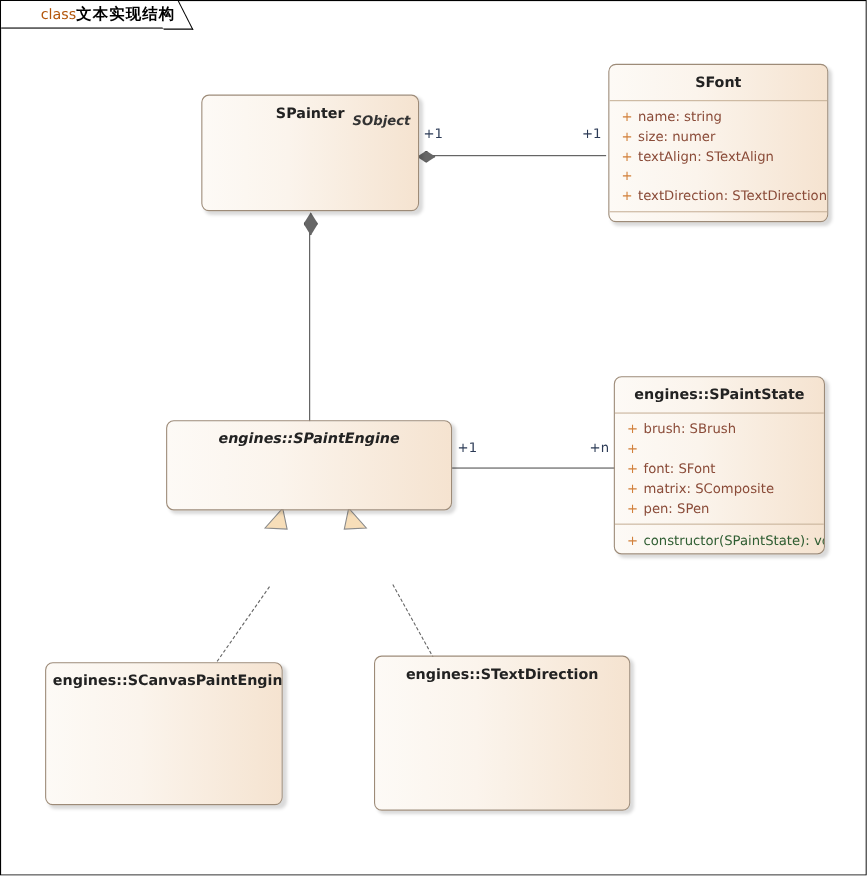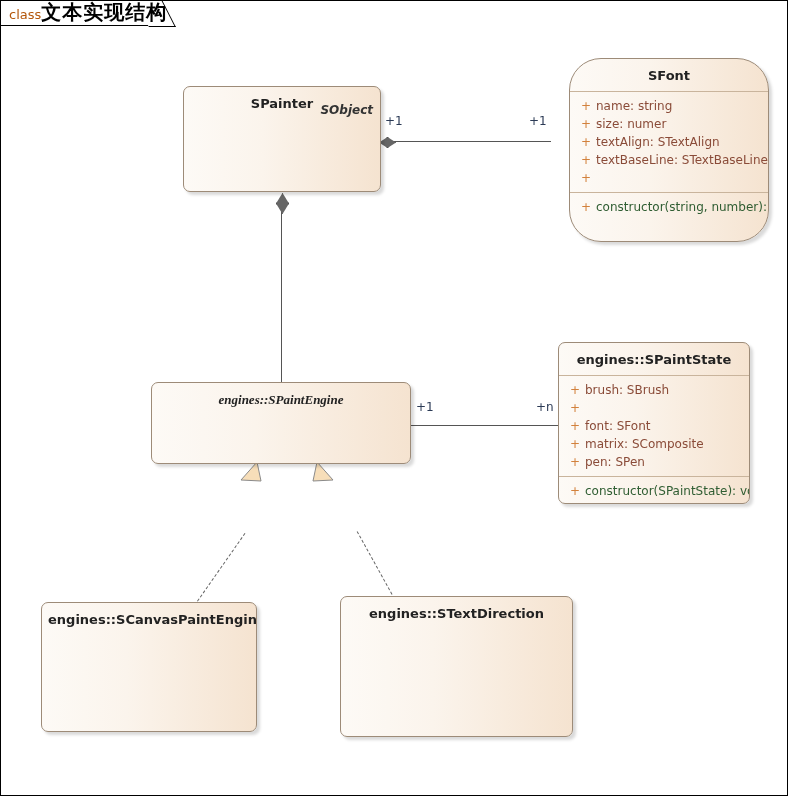"class" .kw-class { margin-left: none -> 28px }
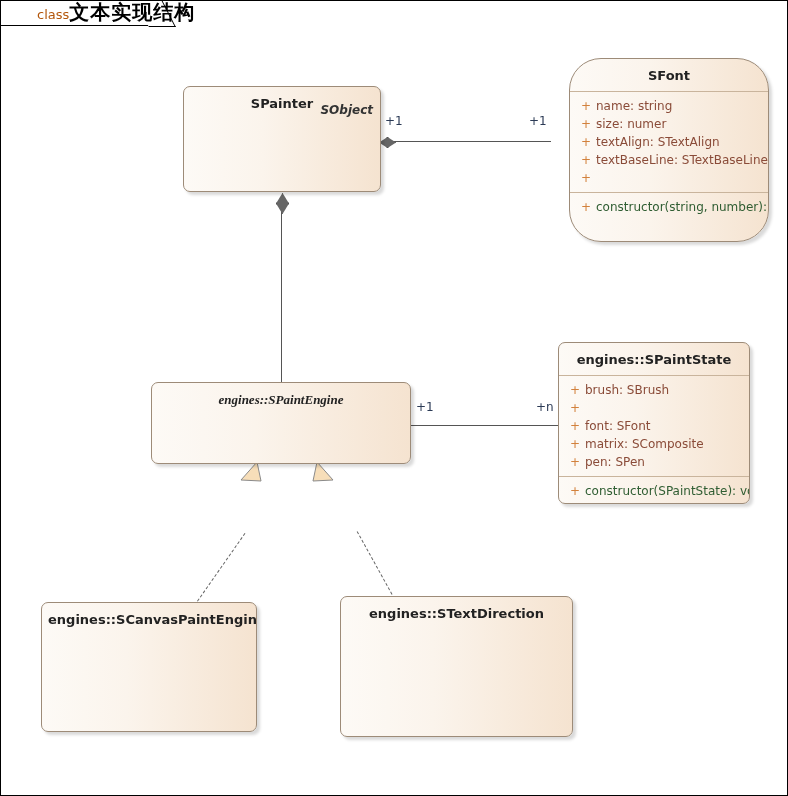"文本实现结构" .title-cn { font-size: 20px -> 14px }
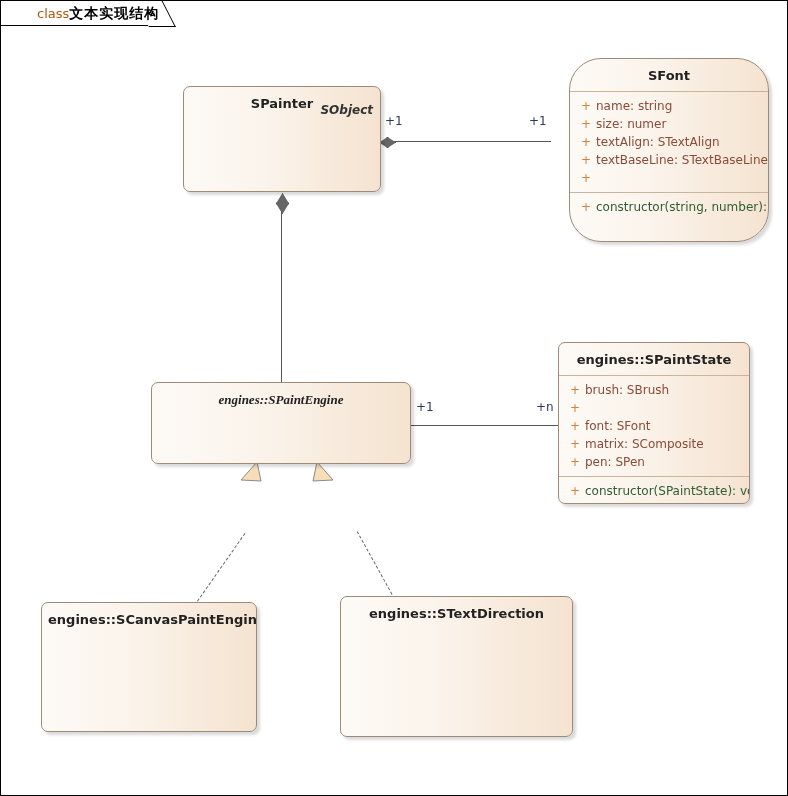"SFont" div.uml-class { border-radius: 32px -> none; height: 184px -> 144px; left: 568px -> 552px }
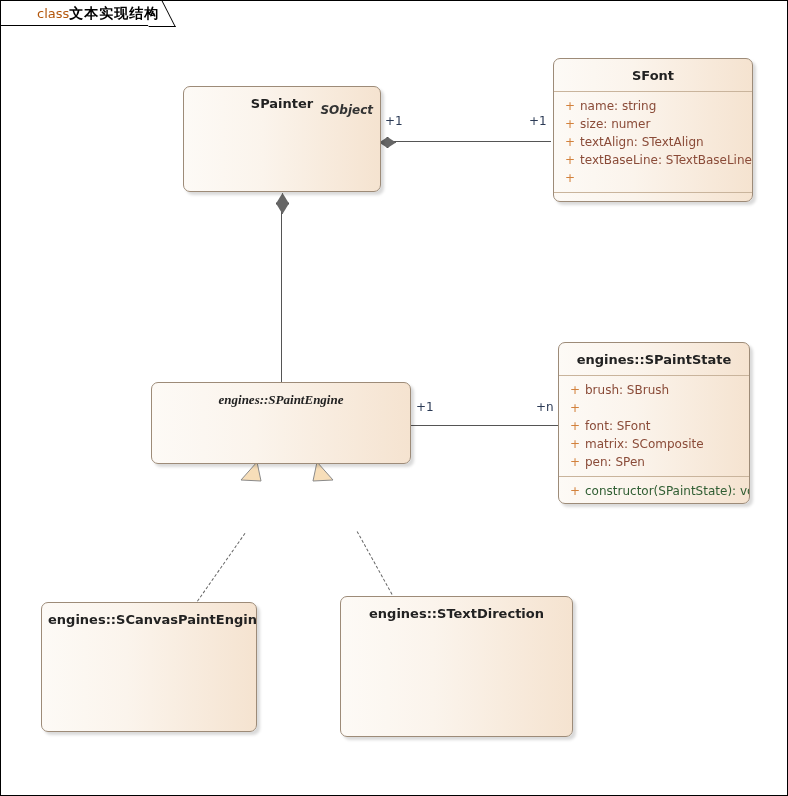"textBaseLine: STextBaseLine" span.attr-text { html: <span>textBaseLine: STextBaseLine</span> -> none }
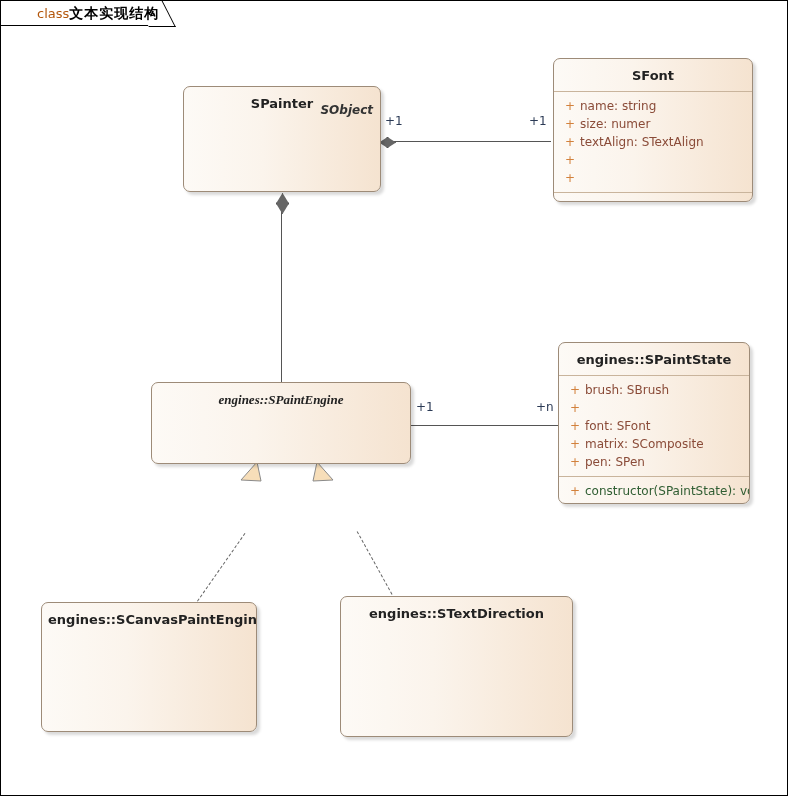"textDirection: STextDirection" span.attr-text { html: none -> <span>textDirection: STextDirection</span> }
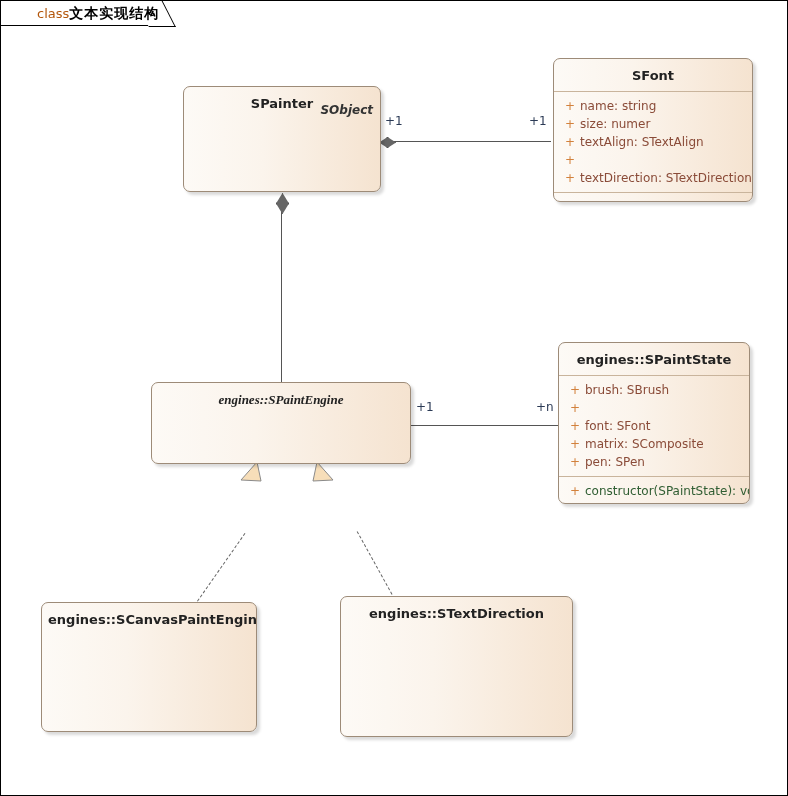"engines::SPaintEngine" .uml-class.abstract .class-title { font-family: Liberation Serif, serif -> none }
